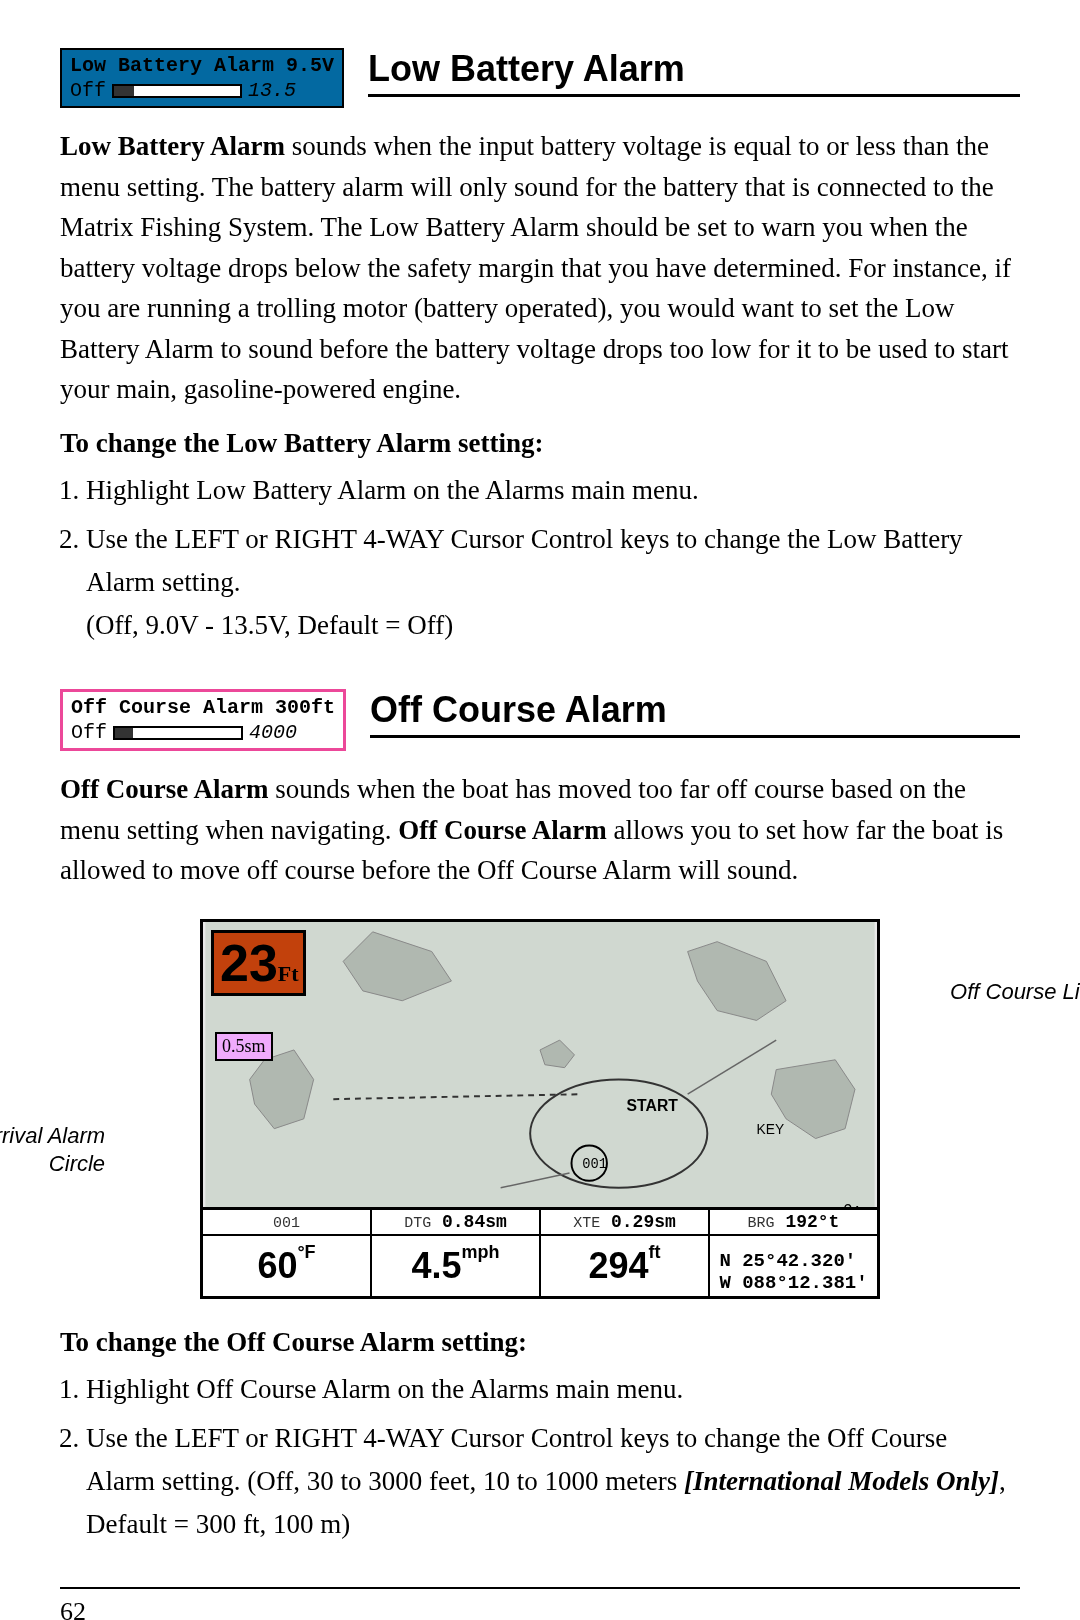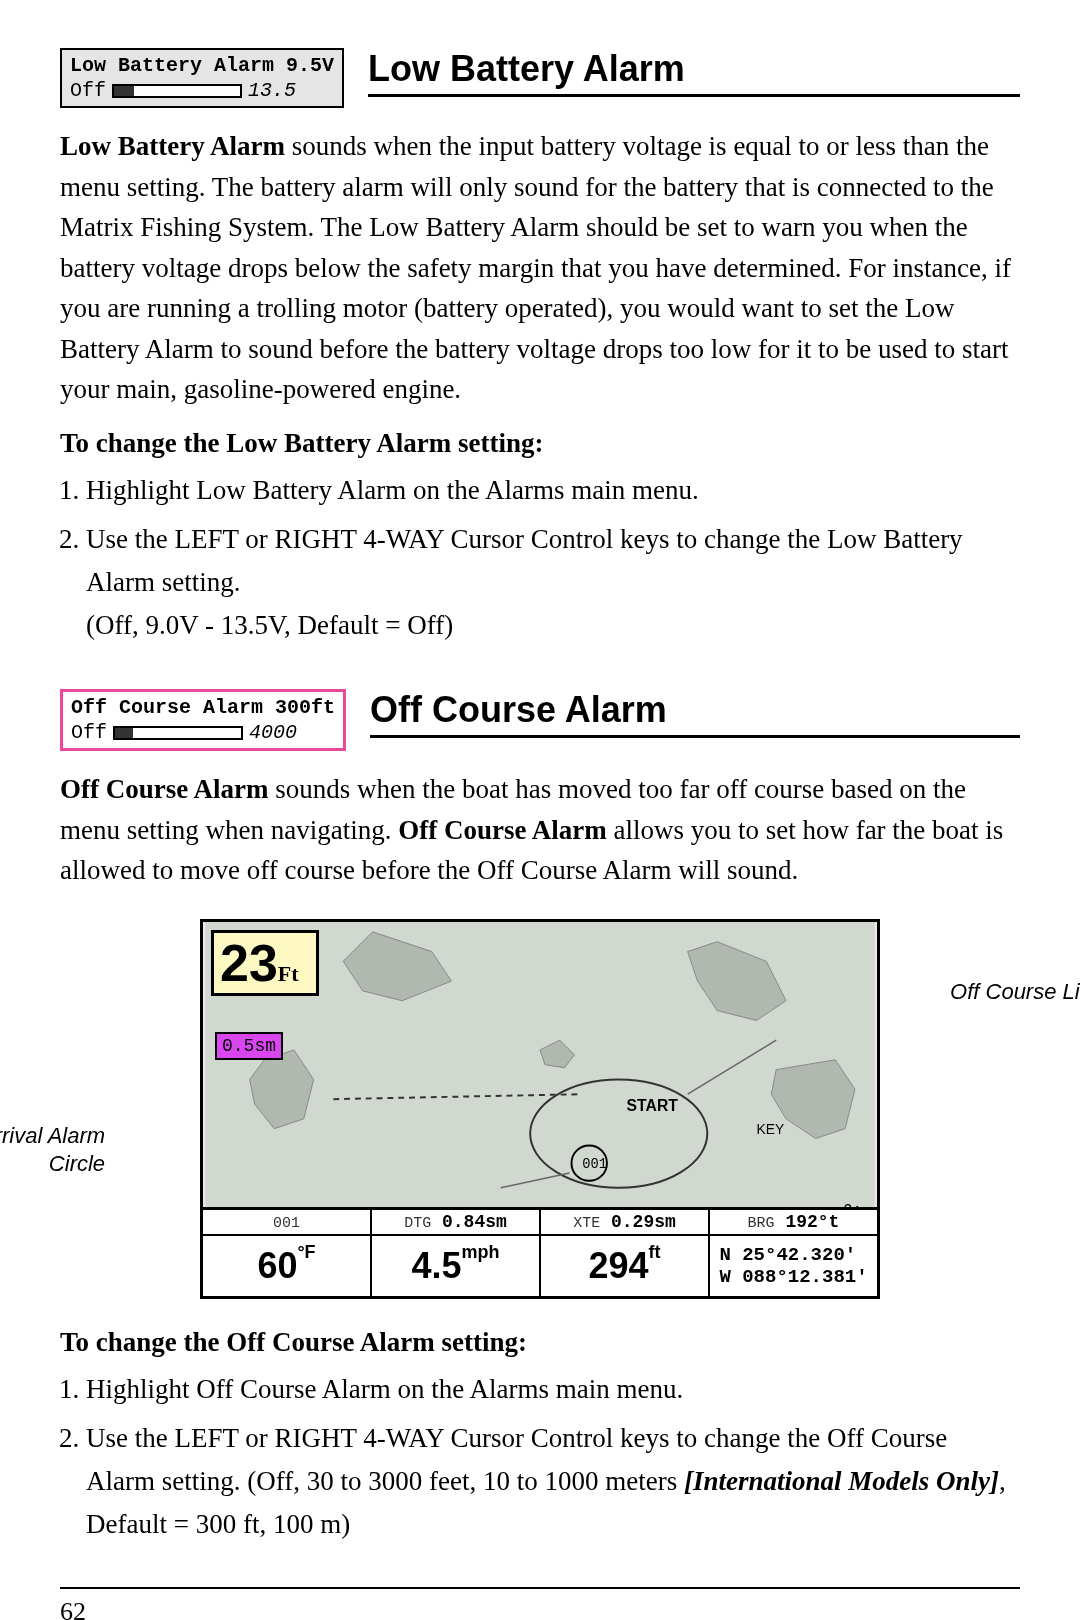"Low Battery Alarm 9.5V" .menu-box { background: #e5e5e5 -> #0369a1 }
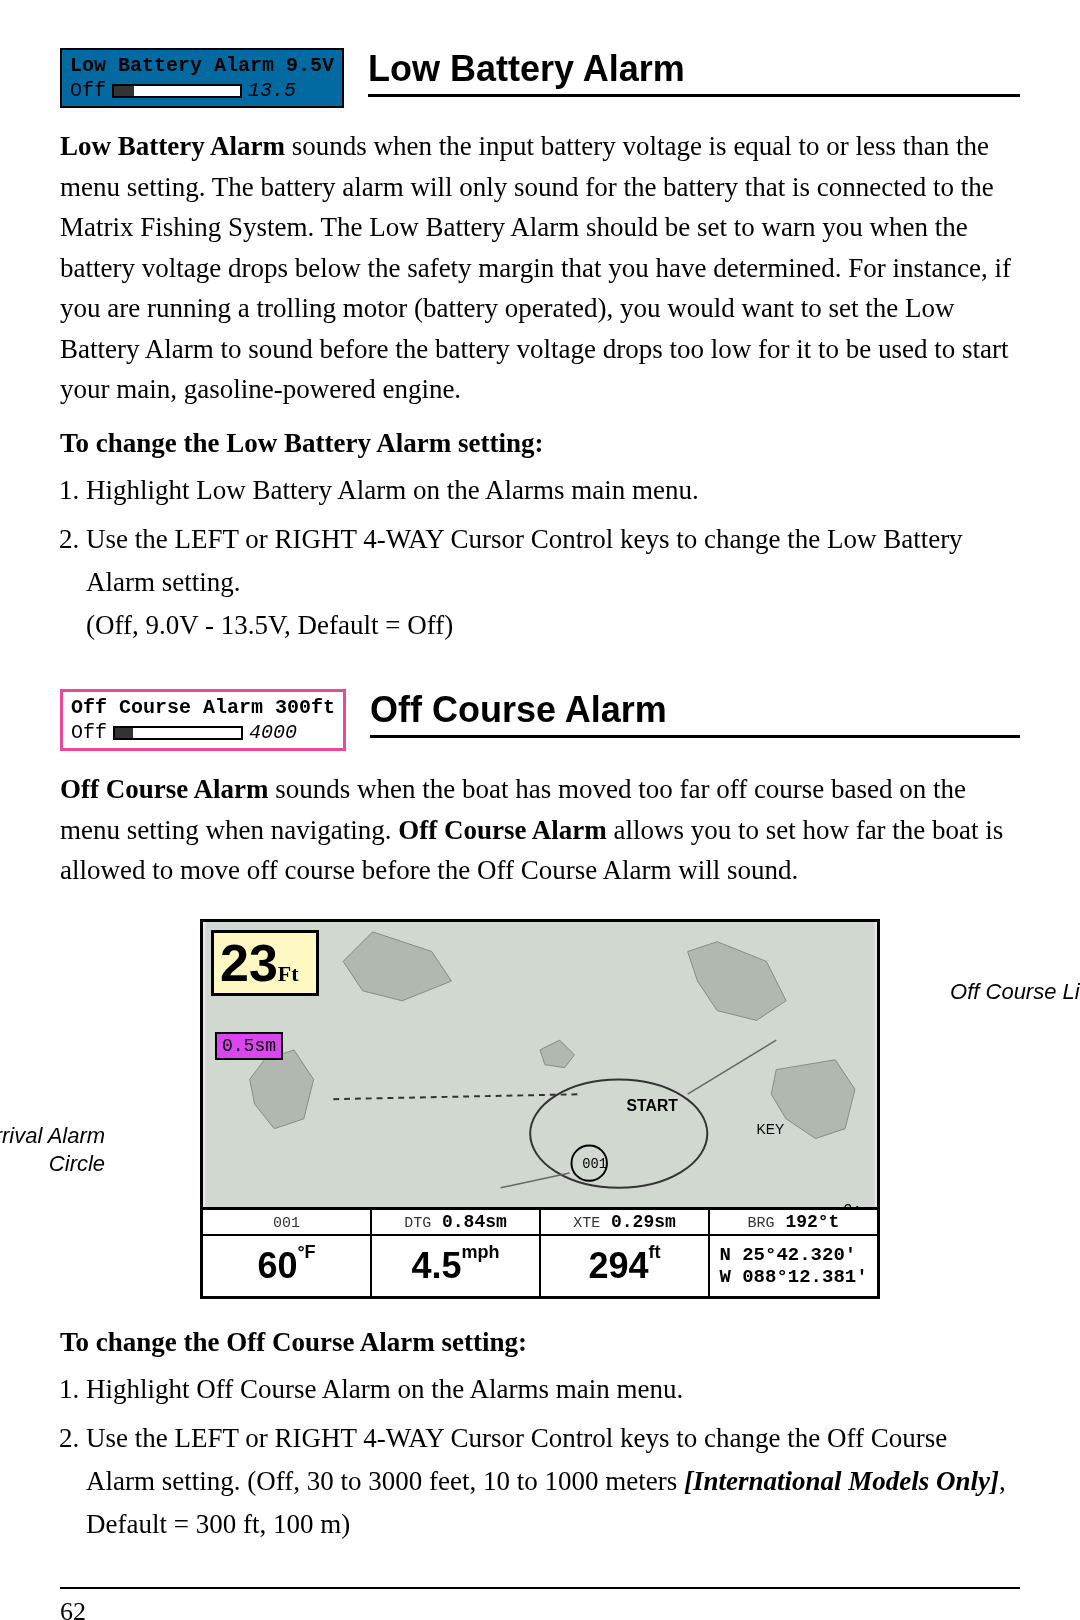"23Ft" .nav-depth-box { background: #fef9c3 -> #c2410c; width: 108px -> 95px }
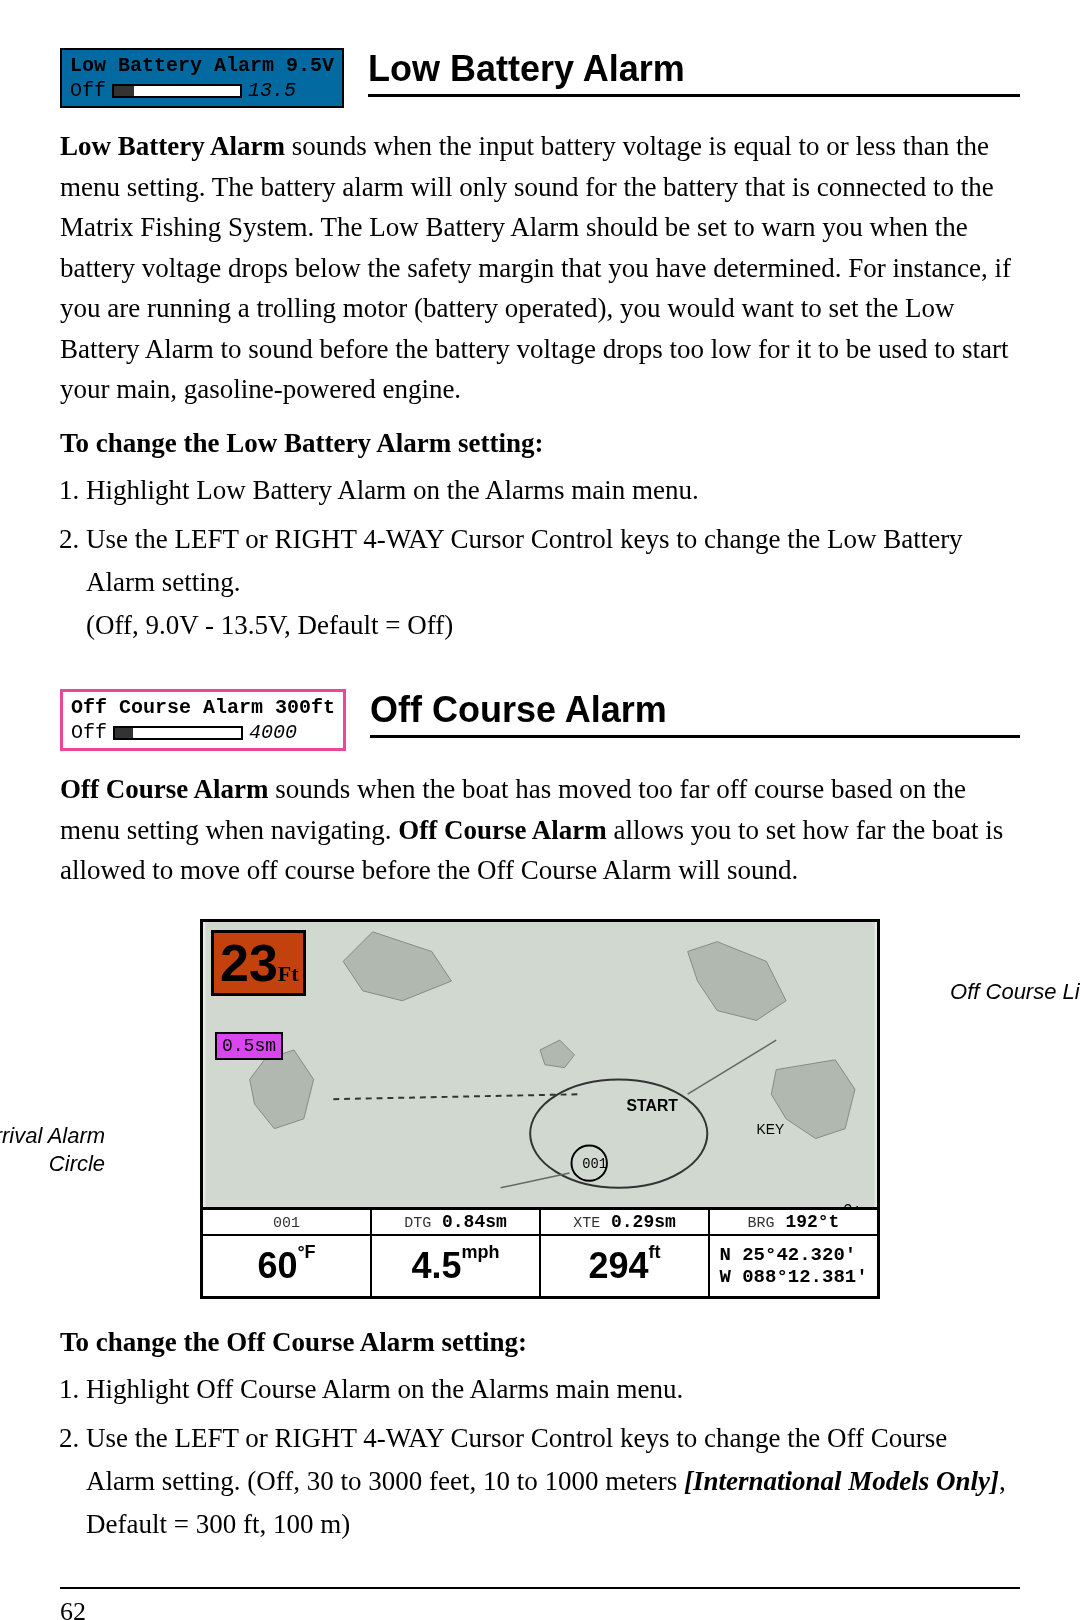"0.5sm" .nav-scale-box { background: #d946ef -> #f0abfc; font-family: Liberation Mono, monospace -> Liberation Serif, serif }
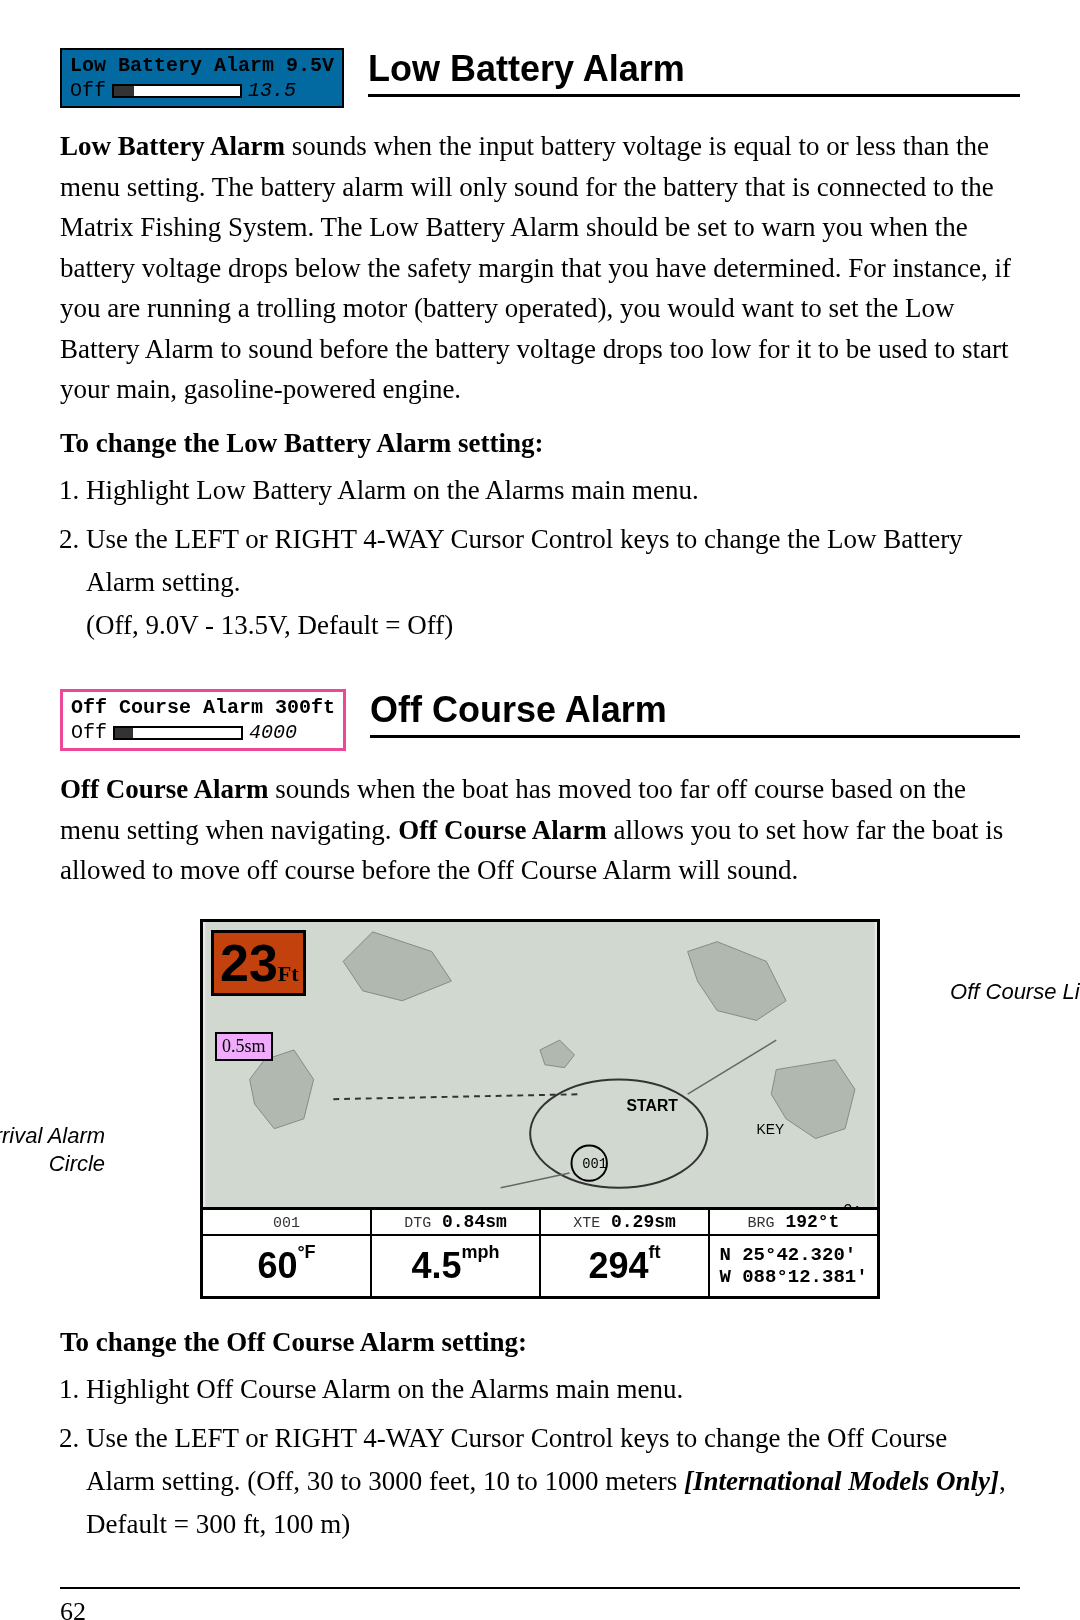"N 25°42.320'" .nav-reading:last-child { align-items: none -> flex-end }
